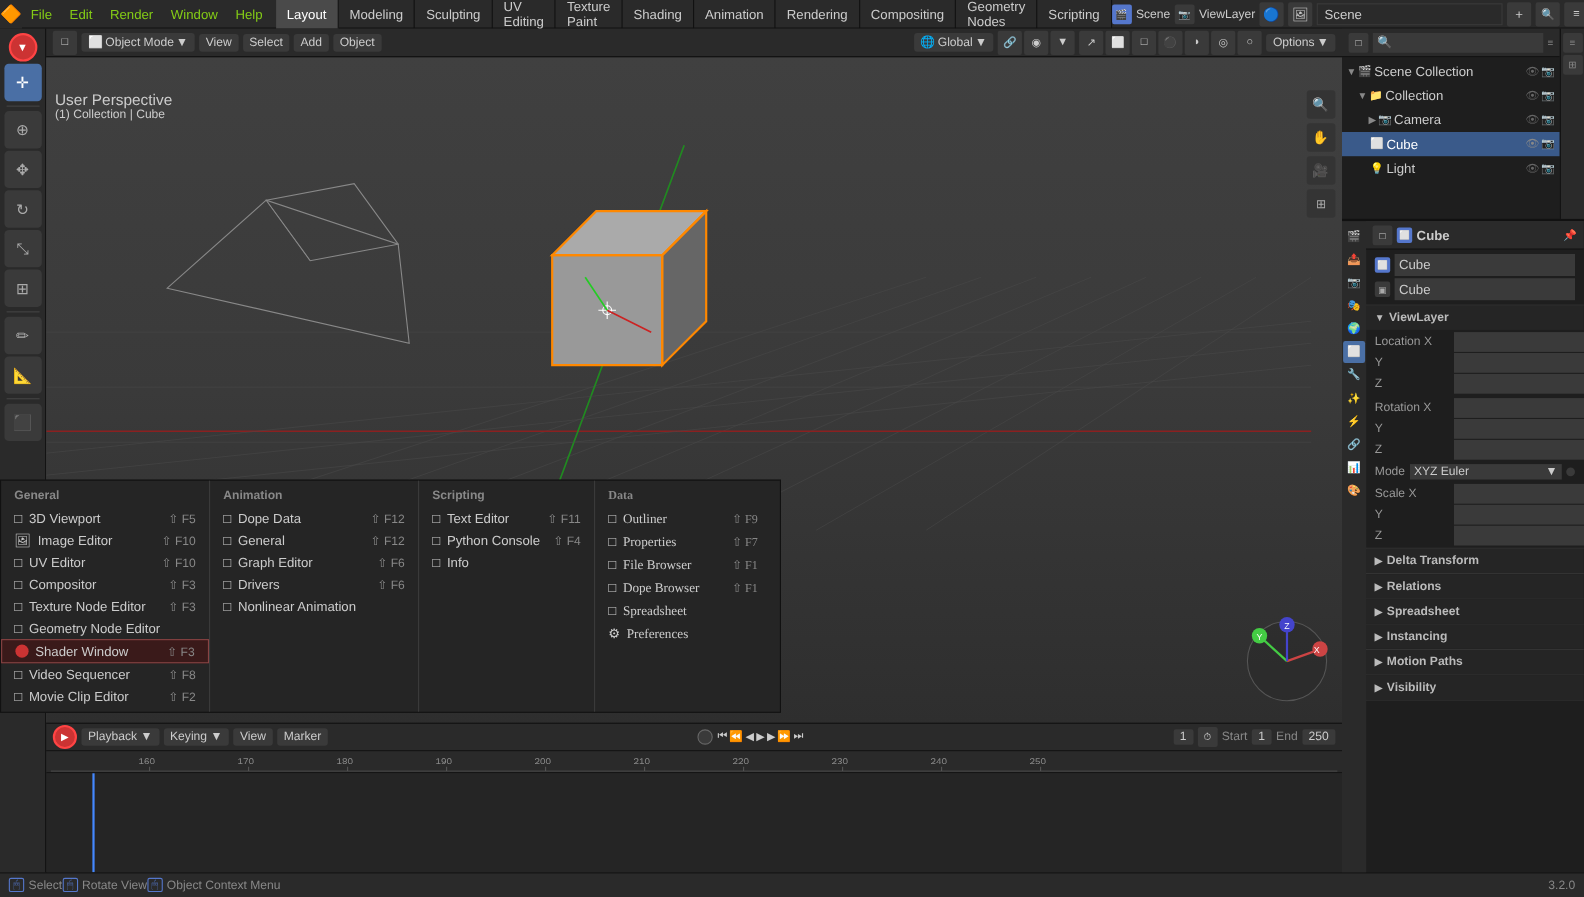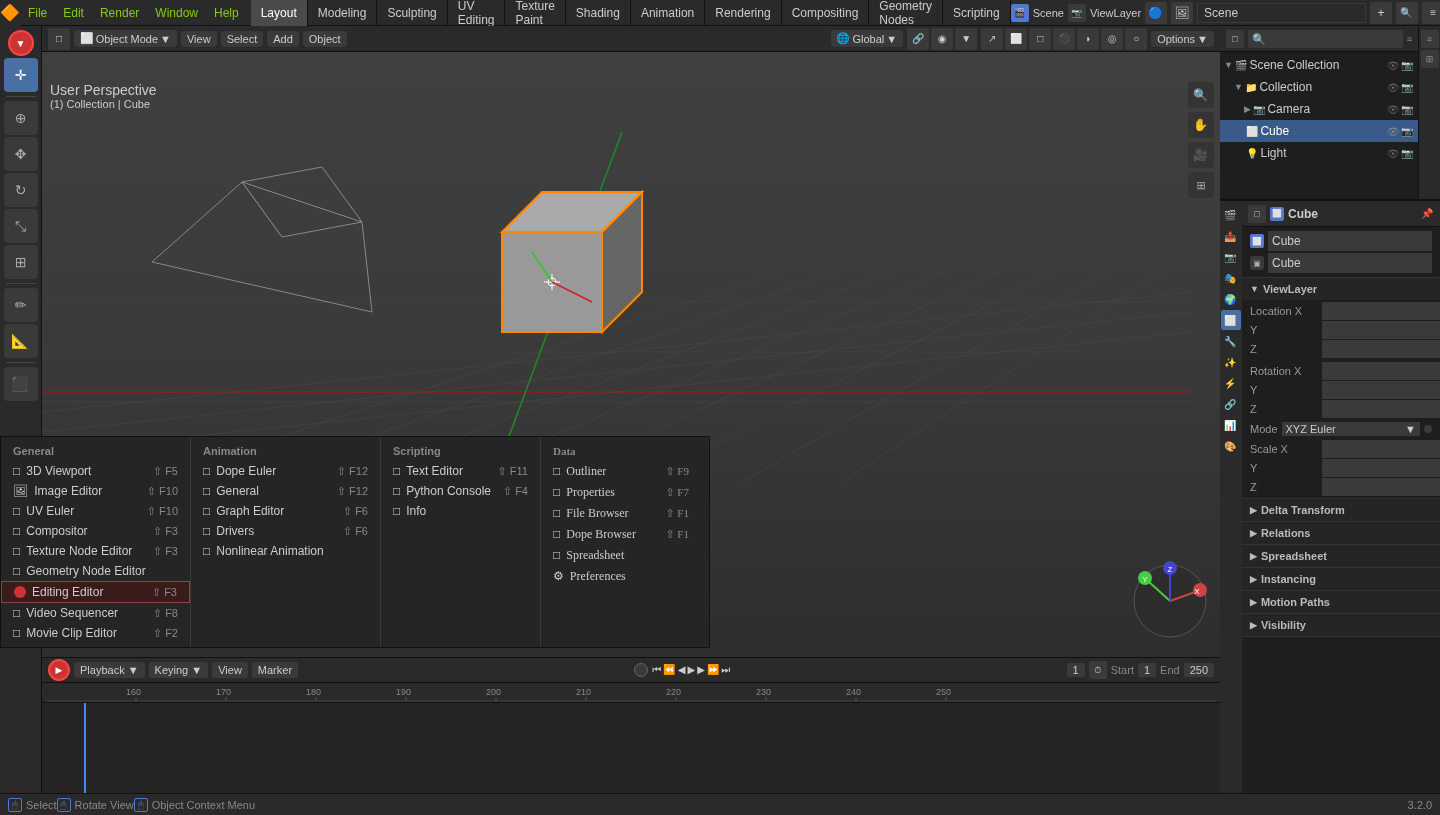"Dope Euler" span { text: Euler -> Data }
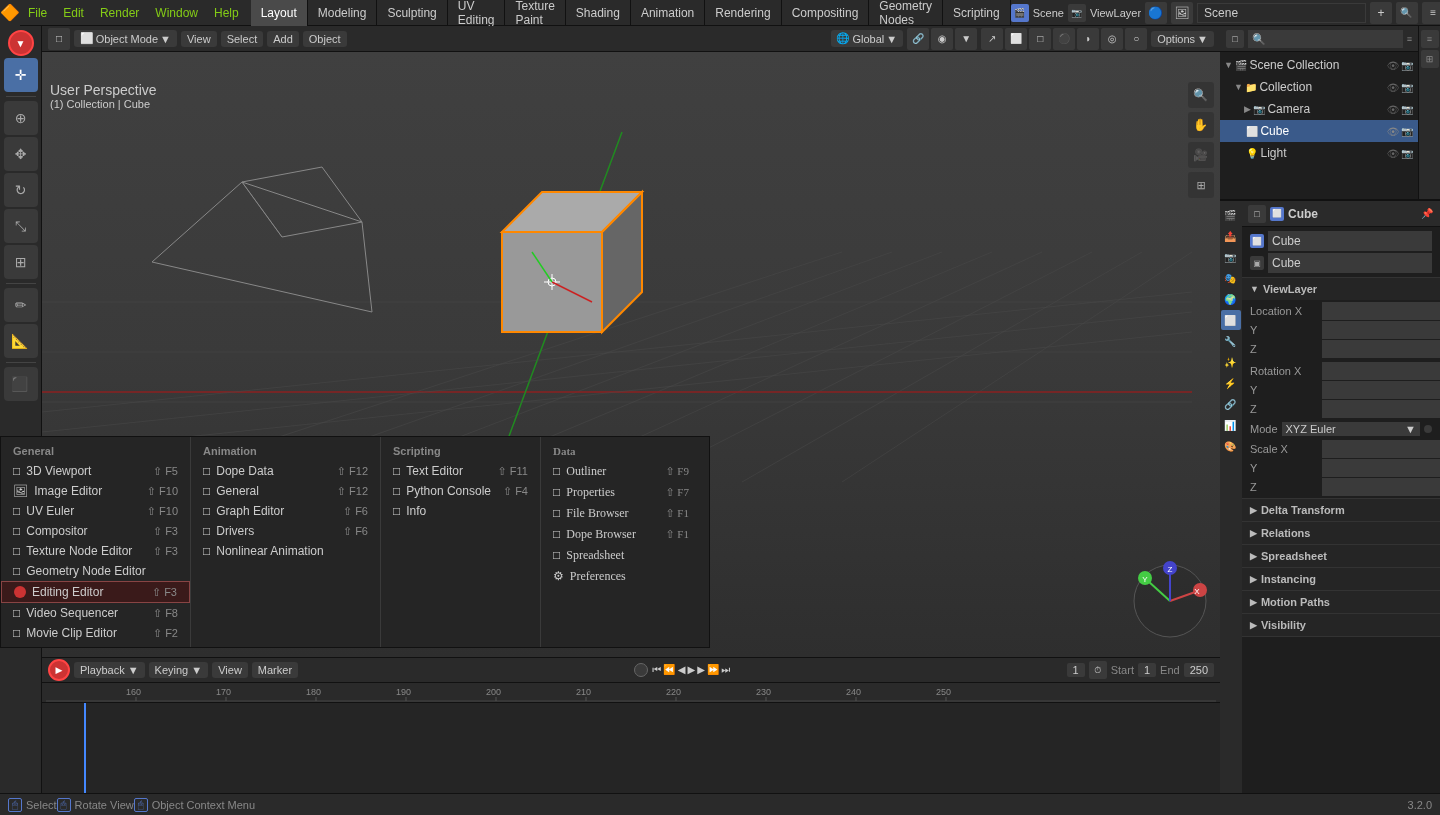"UV Euler" span { text: Euler -> Editor }
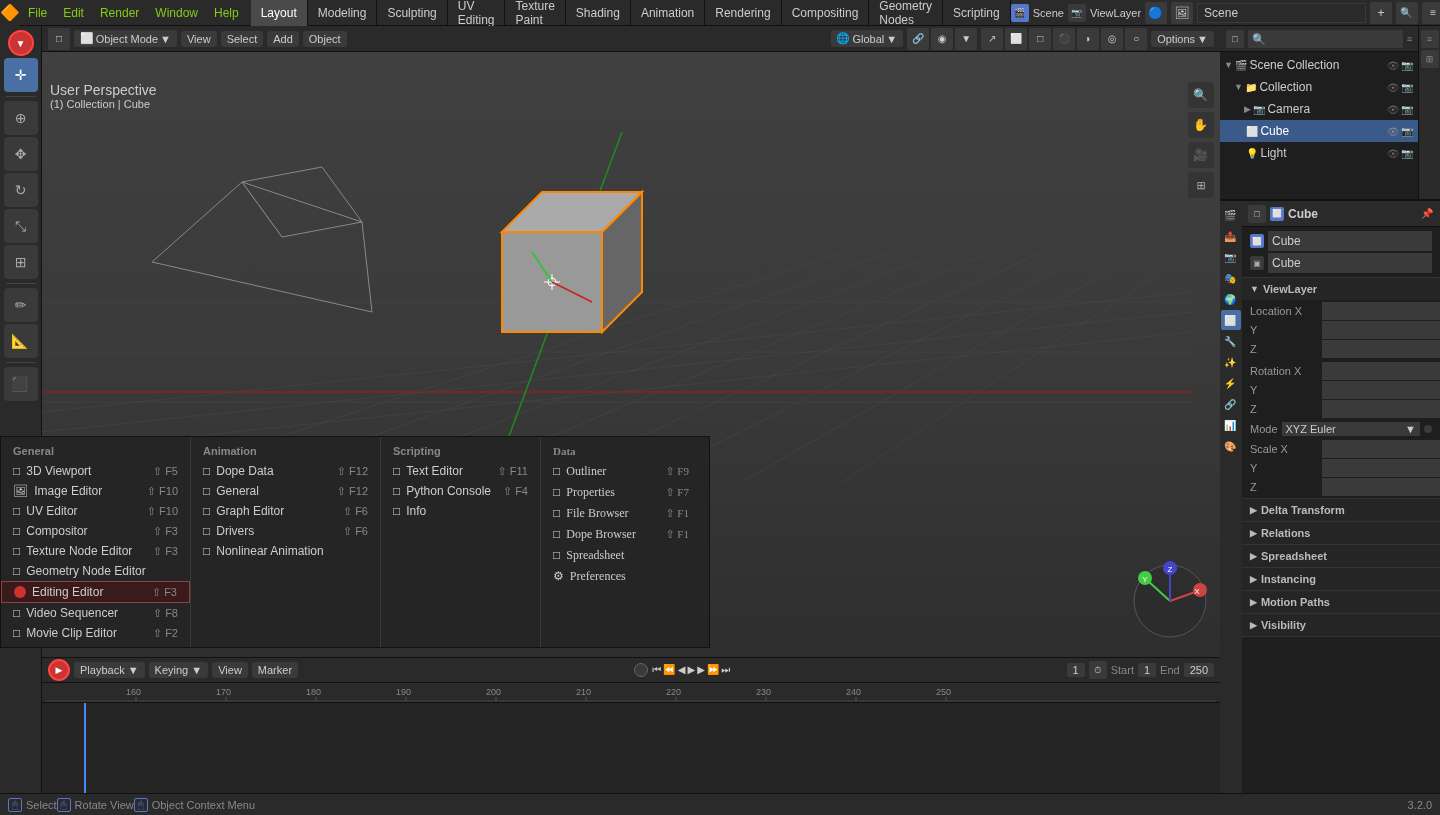"Editing Editor" span { text: Editing Editor -> Shader Window }
